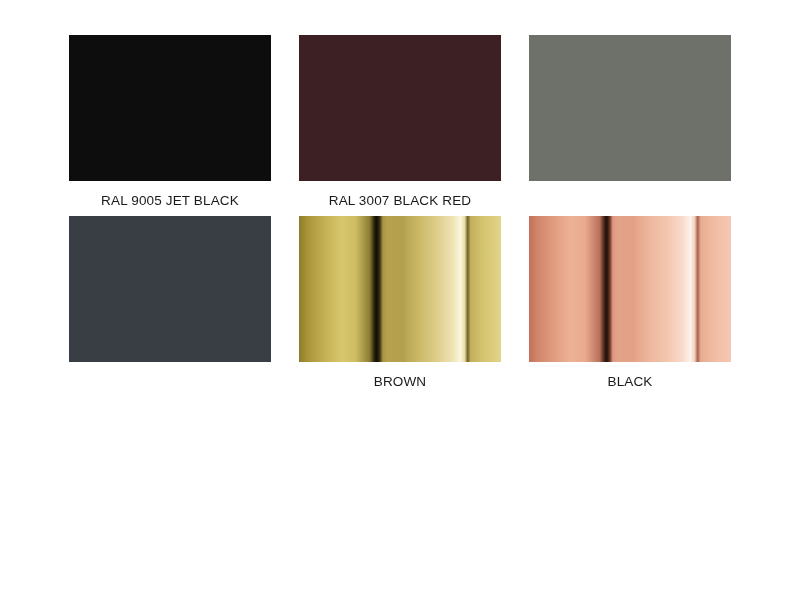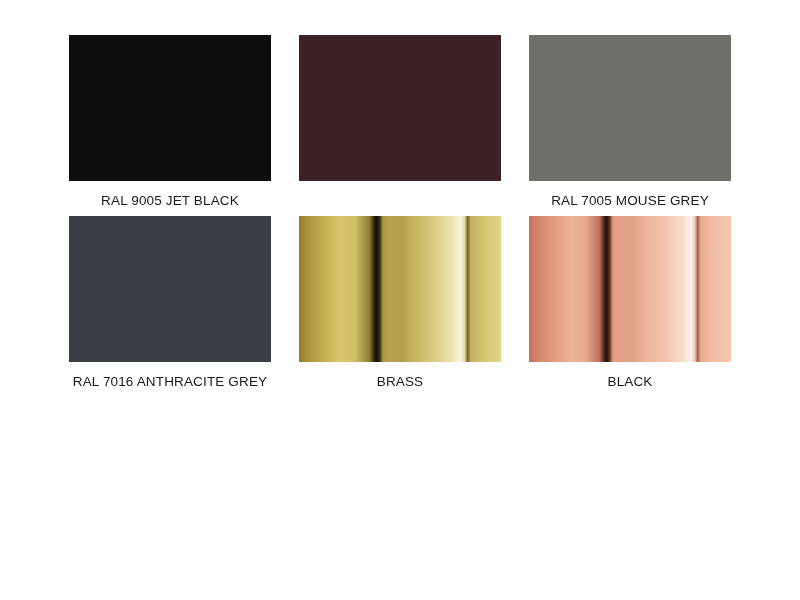"RAL 3007 BLACK RED" div.swatch-label { html: none -> <div>RAL 3007 BLACK RED</div> }
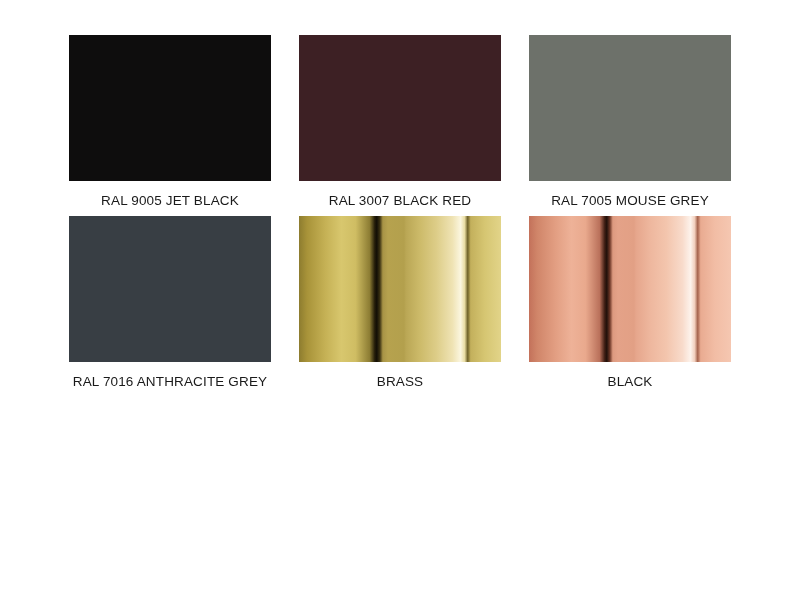"RAL 7005 MOUSE GREY" div.swatch-label { html: <div>RAL 7005 MOUSE GREY</div> -> none }
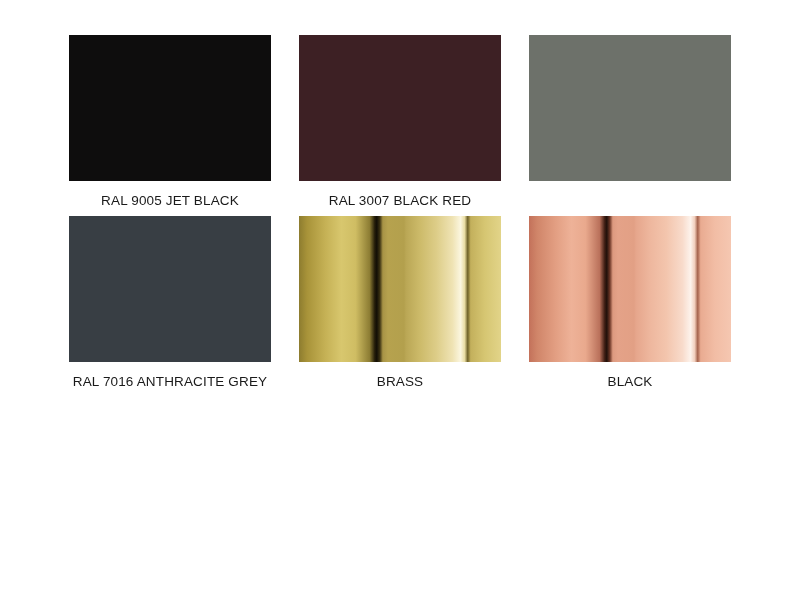"RAL 7016 ANTHRACITE GREY" div.swatch-label { html: <div>RAL 7016 ANTHRACITE GREY</div> -> none }
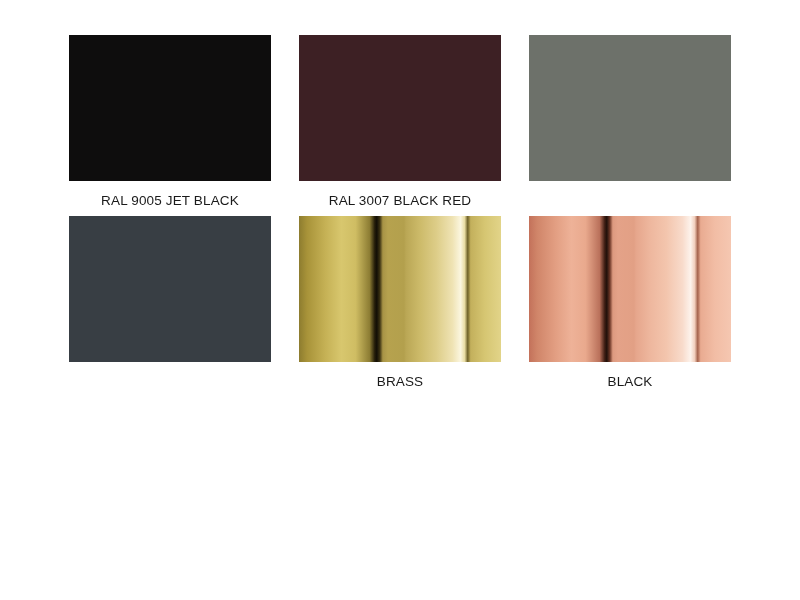"BRASS" div.swatch-label { text: BRASS -> BROWN }
